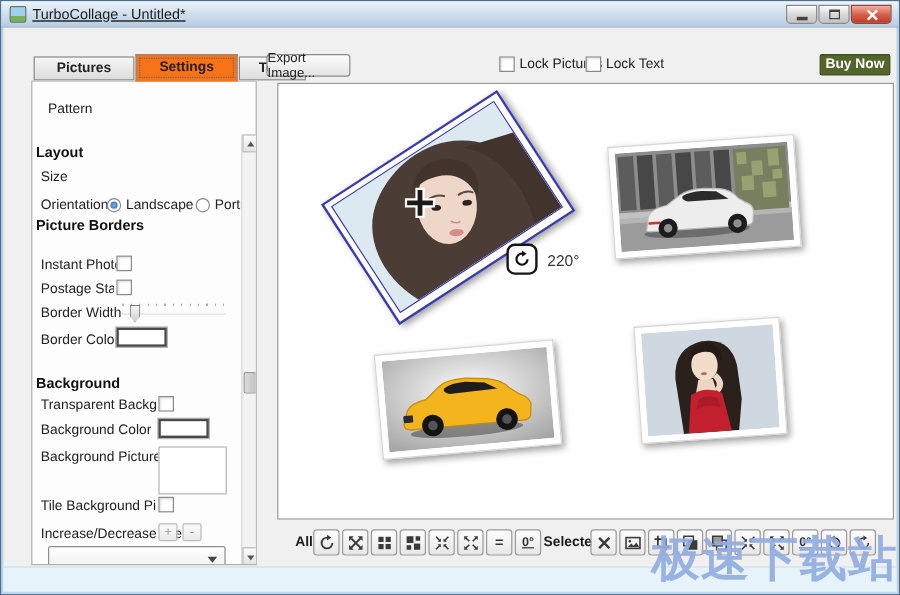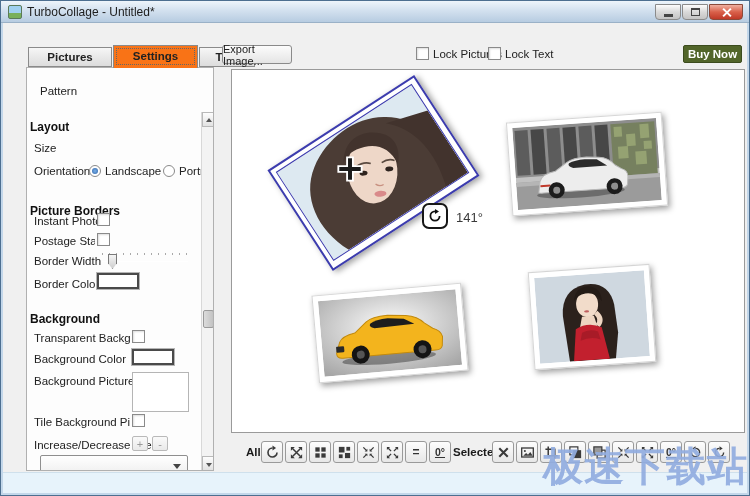"TurboCollage - Untitled*" .titlebar { text-decoration: none -> underline }
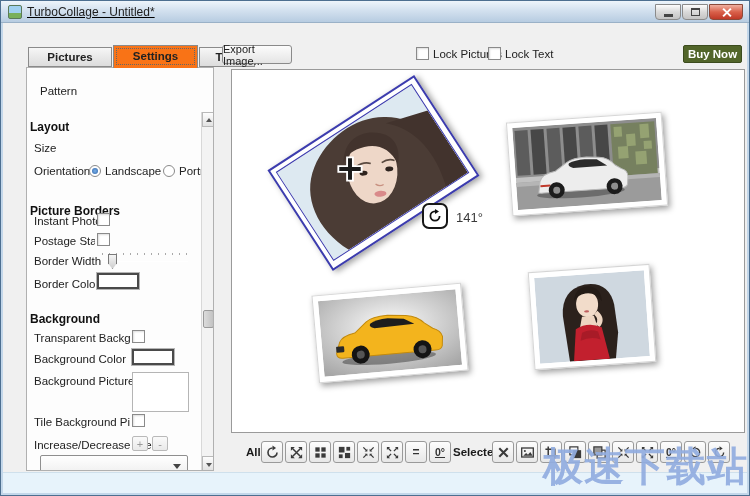"Picture Borders" div.hdg { top: 136px -> 113px }
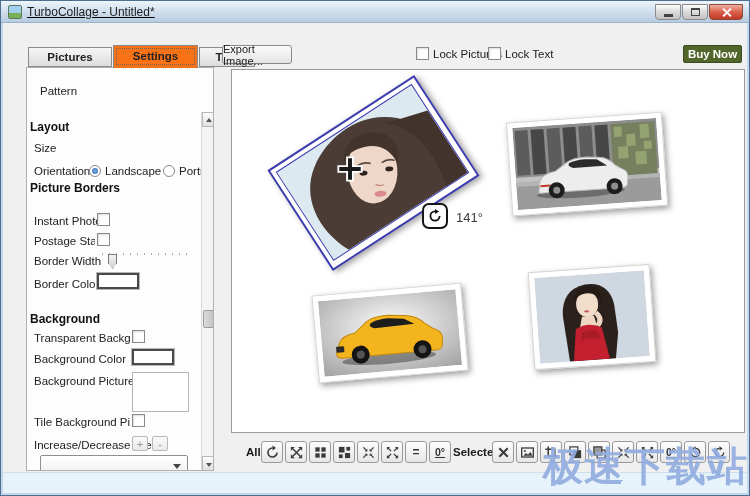"141°" div.angle { text: 141 -> 220 }
